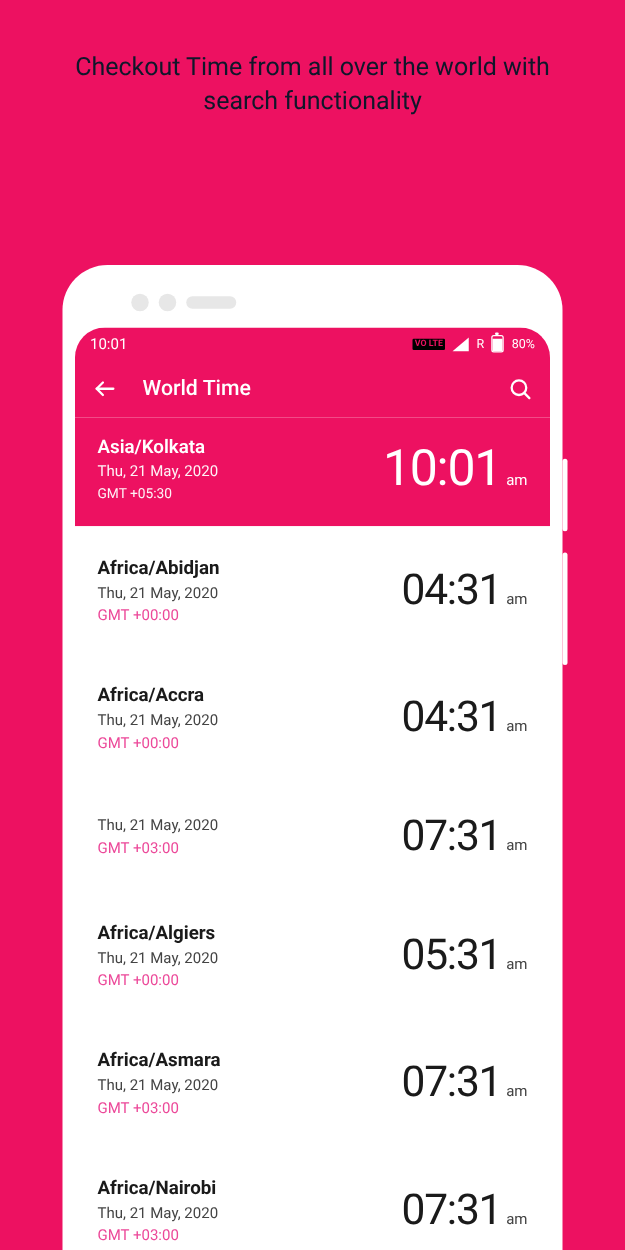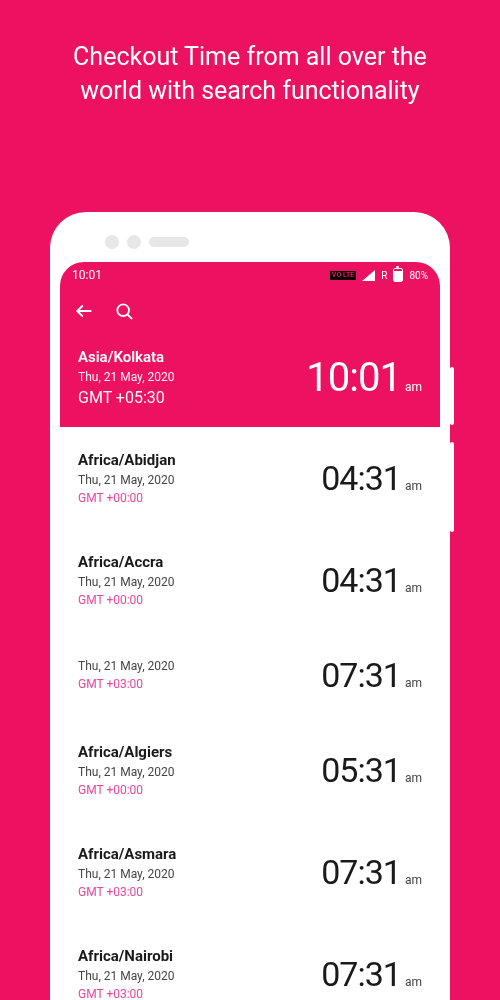"Checkout Time from all over" .promo-text { color: #ffffff -> #0f172a; font-size: 25px -> 20px }
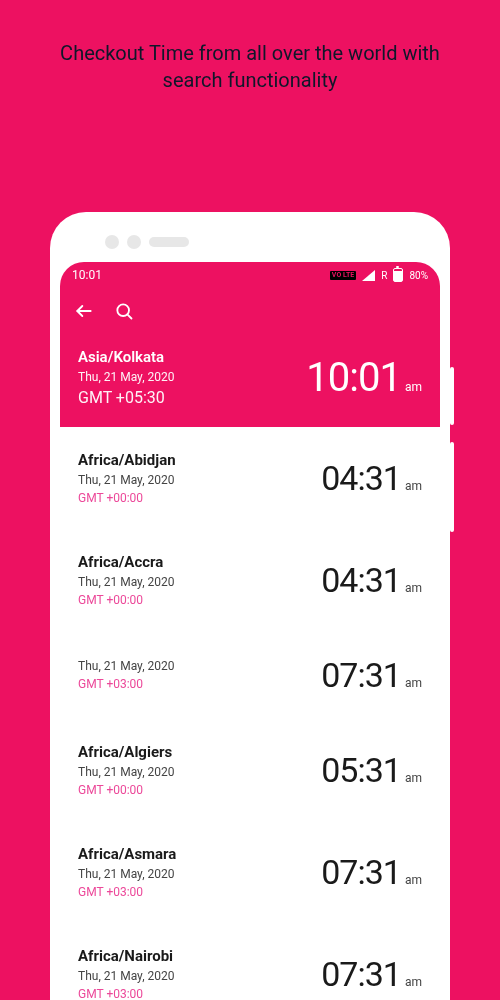"World Time" span.appbar-title { html: none -> <span>World Time</span> }
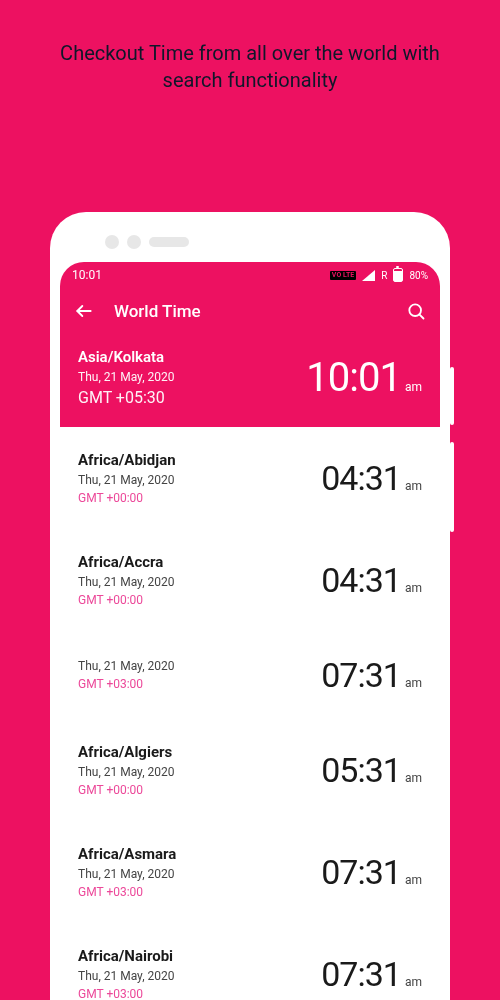"GMT +05:30" .hero .tz-gmt { font-size: 16px -> 11px }
